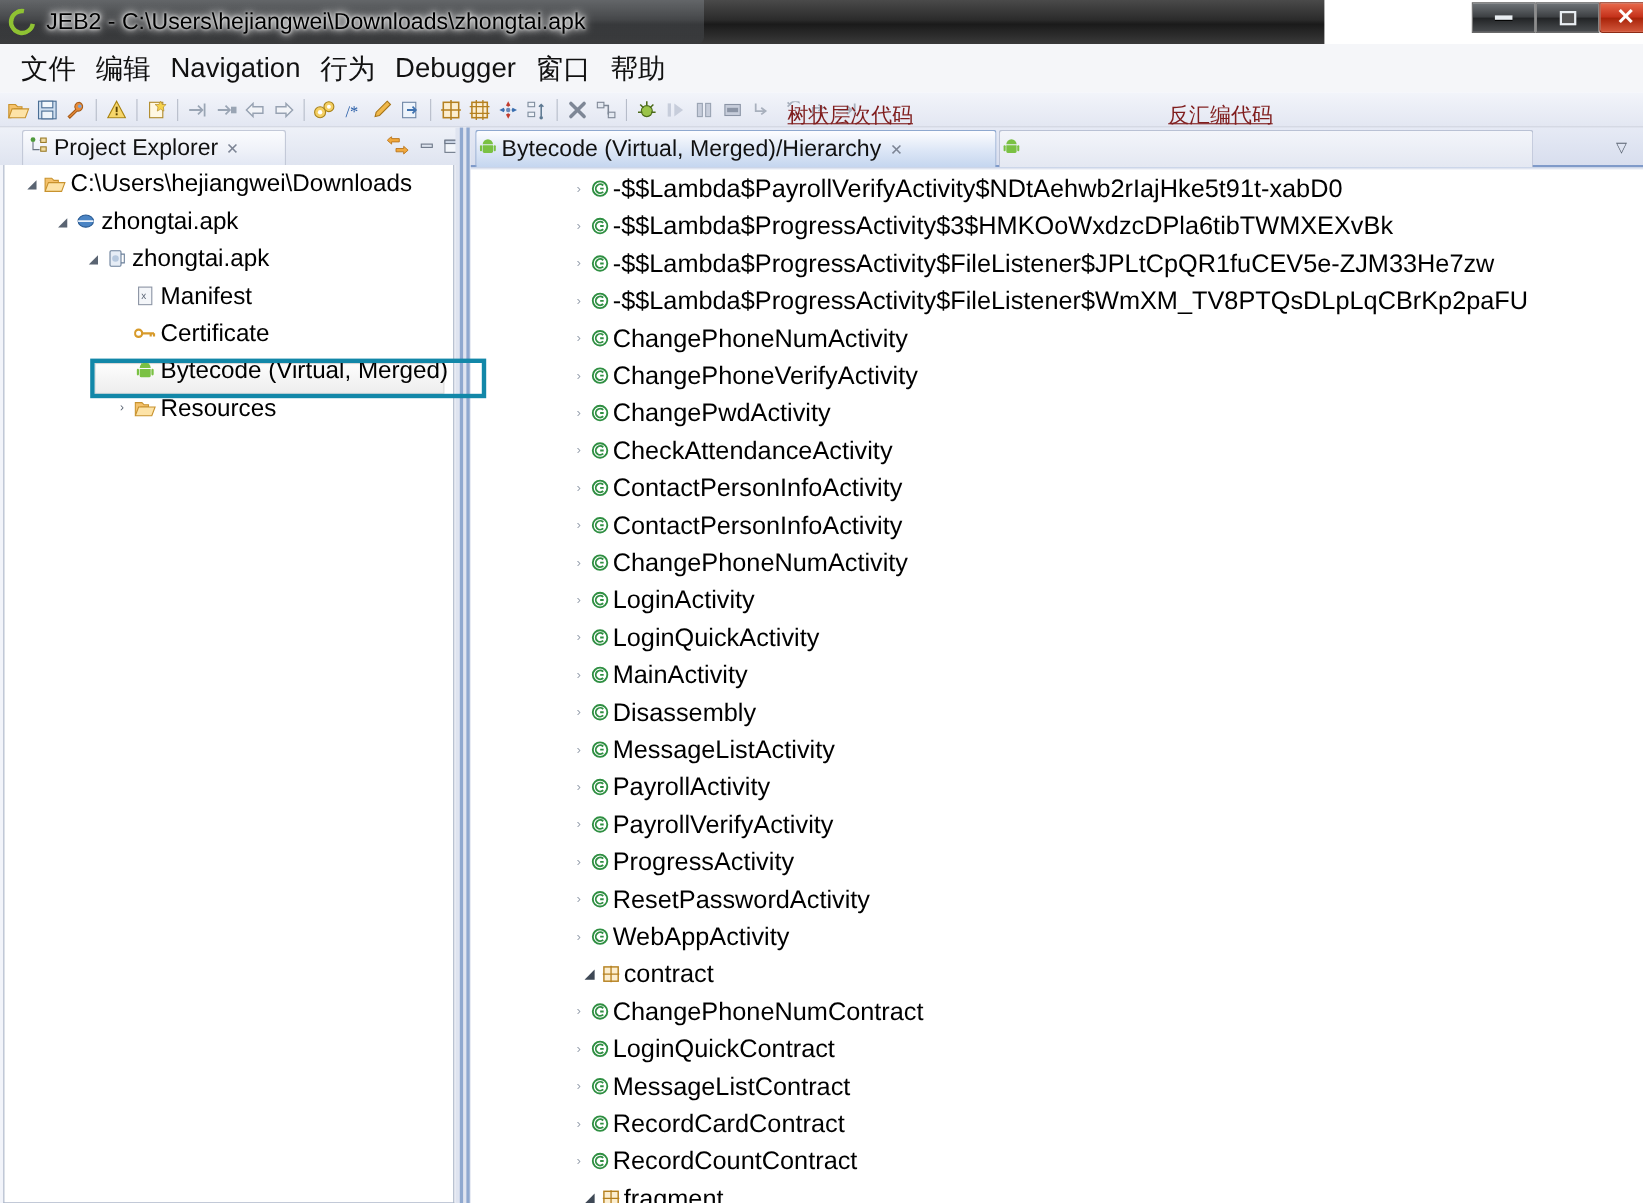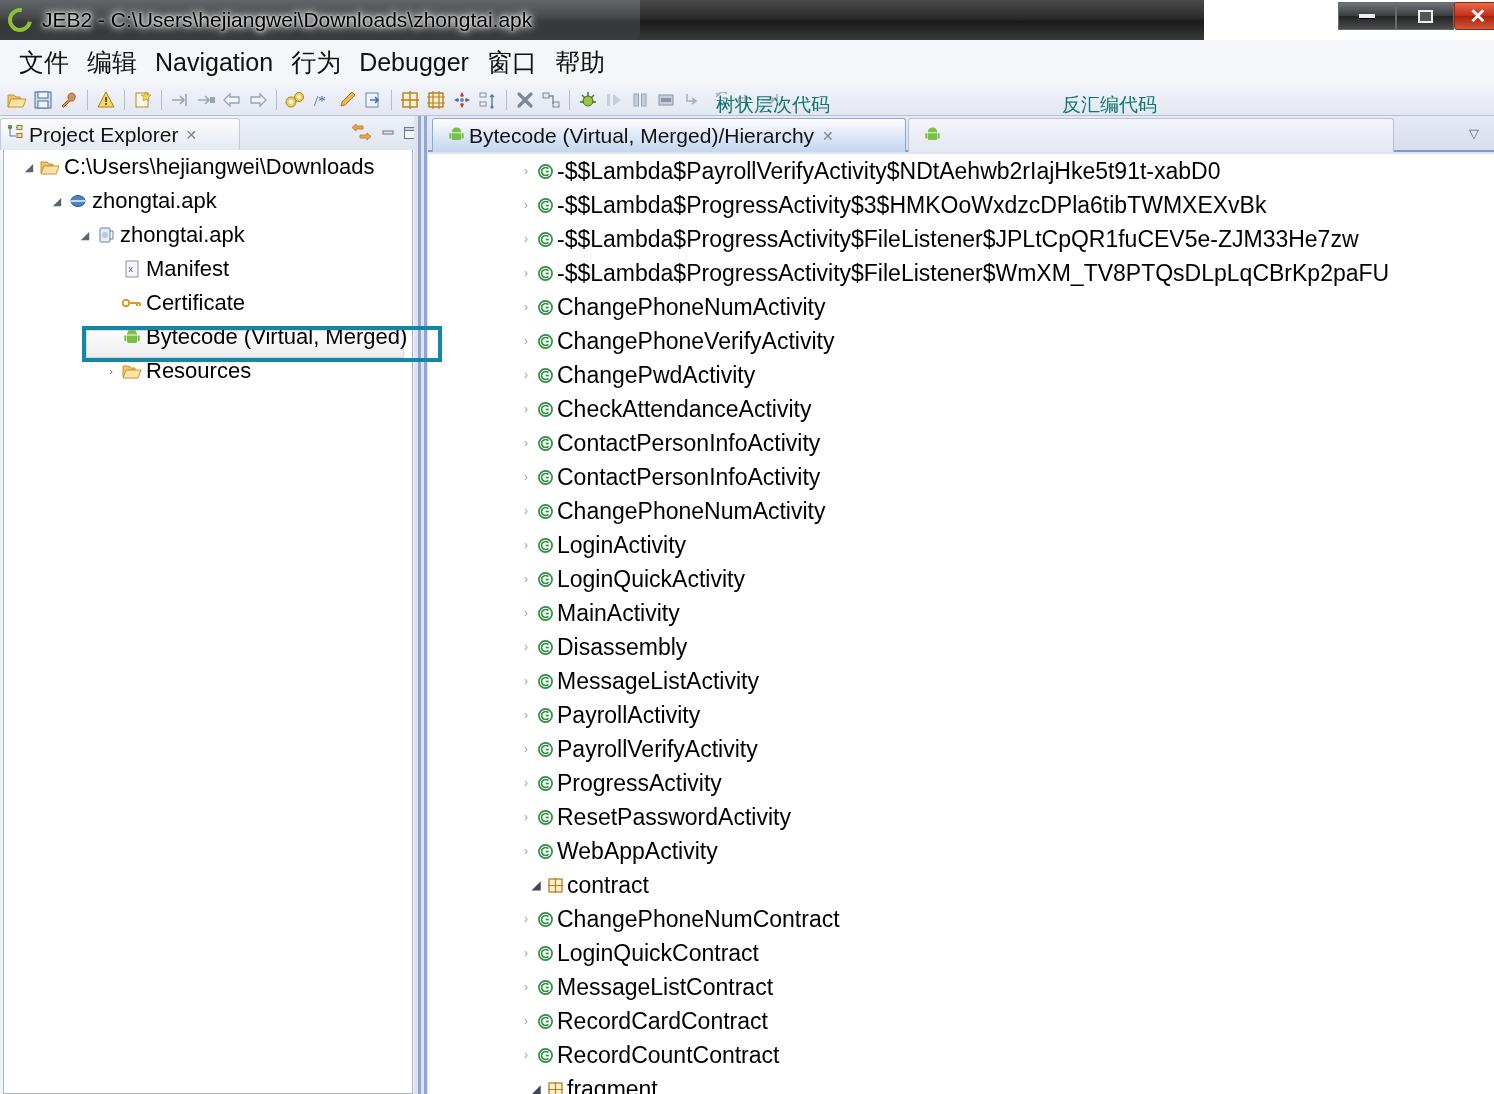"树状层次代码" .annot { color: #0f766e -> #7f1d1d; text-decoration: none -> underline }
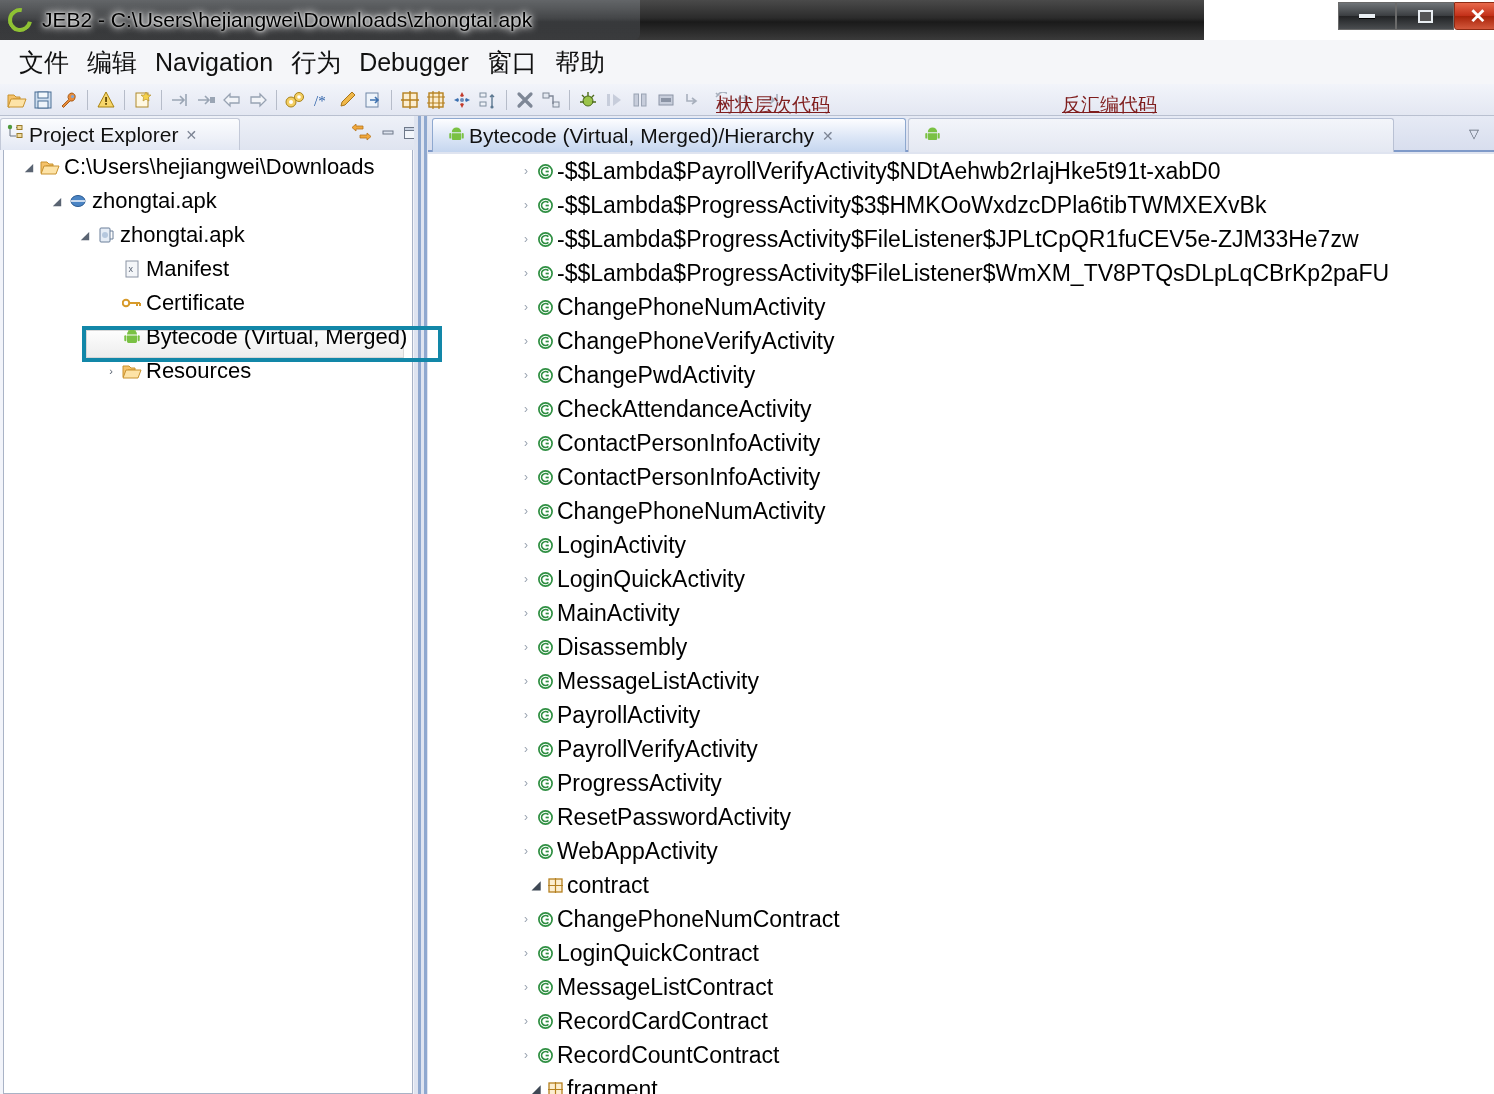"Project Explorer" #pe-tab { left: 0 -> 20px }
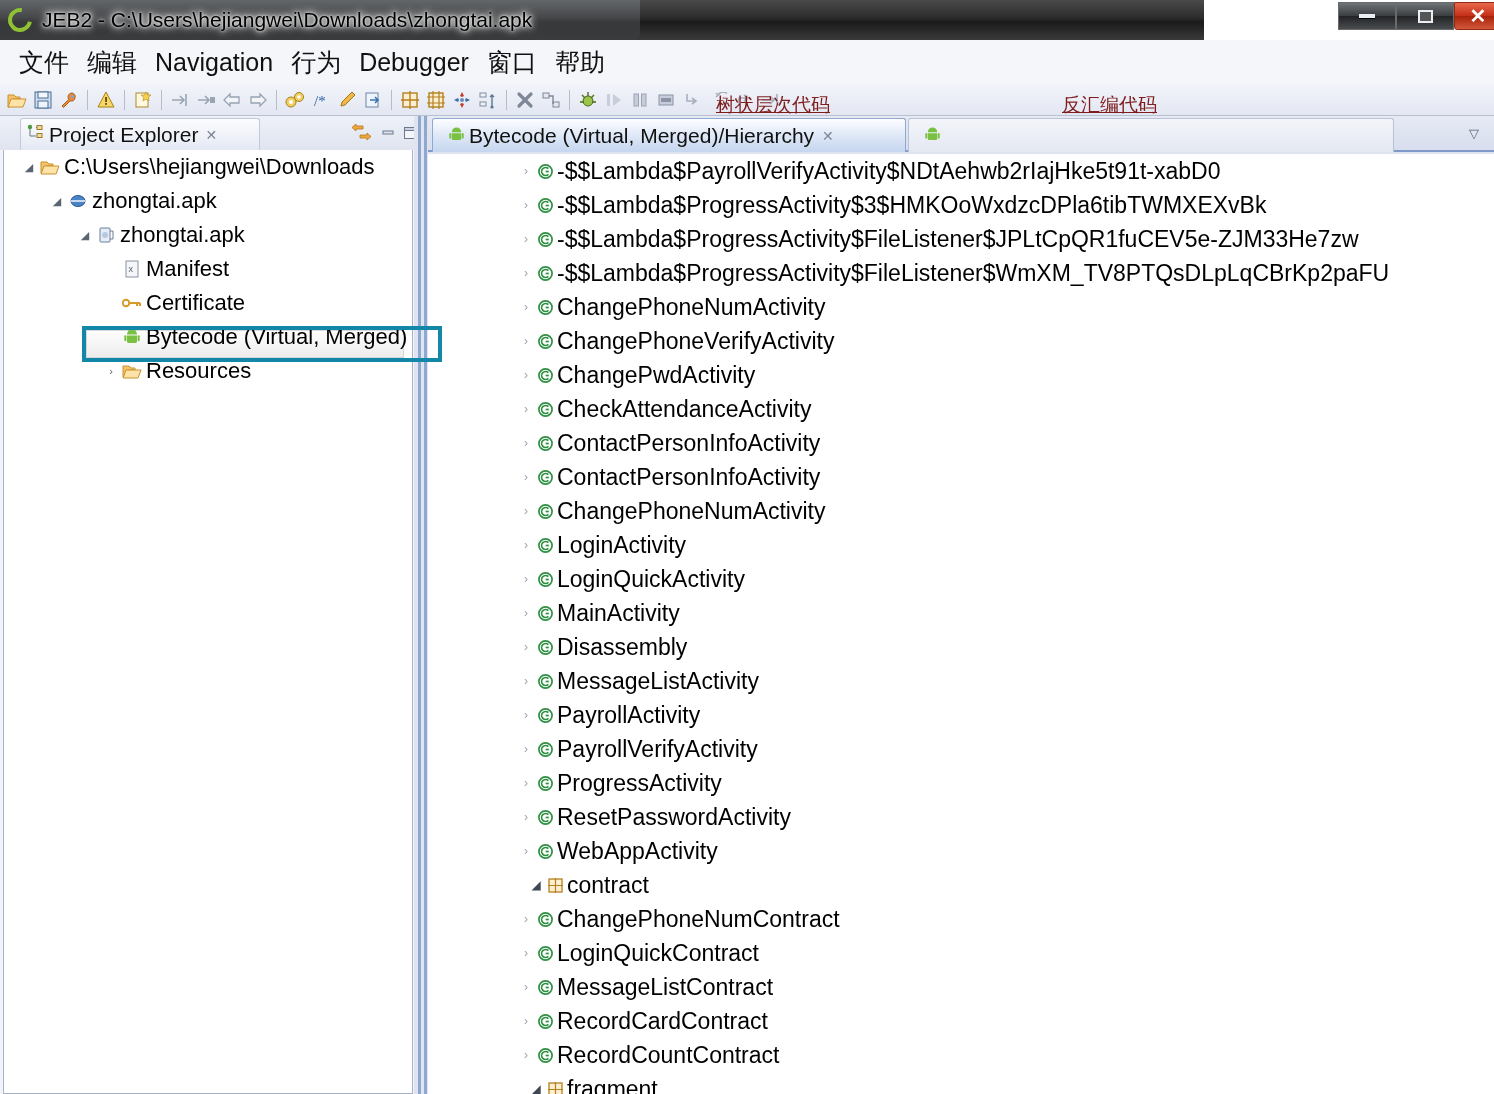"Bytecode (Virtual, Merged)/Hierarchy" .ed-tab { padding: 0 16px -> 0 3px }
